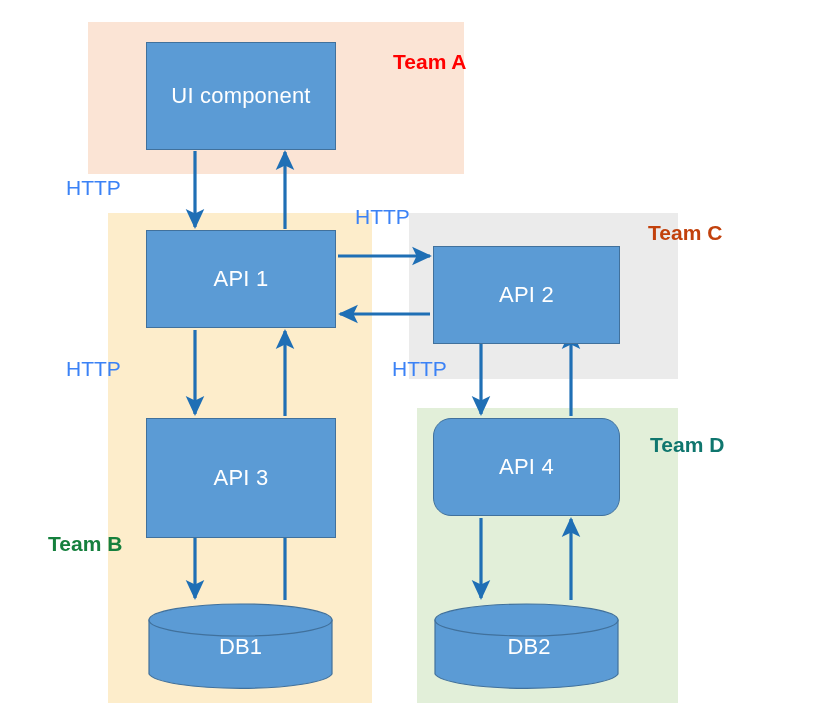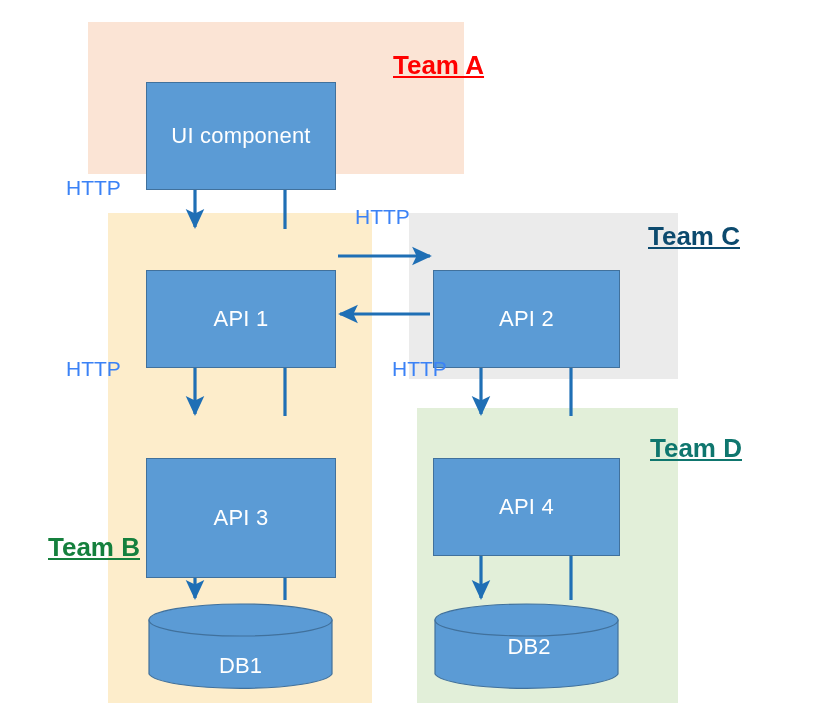"Team A" .team-label { font-size: 26px -> 21px; text-decoration: underline -> none }
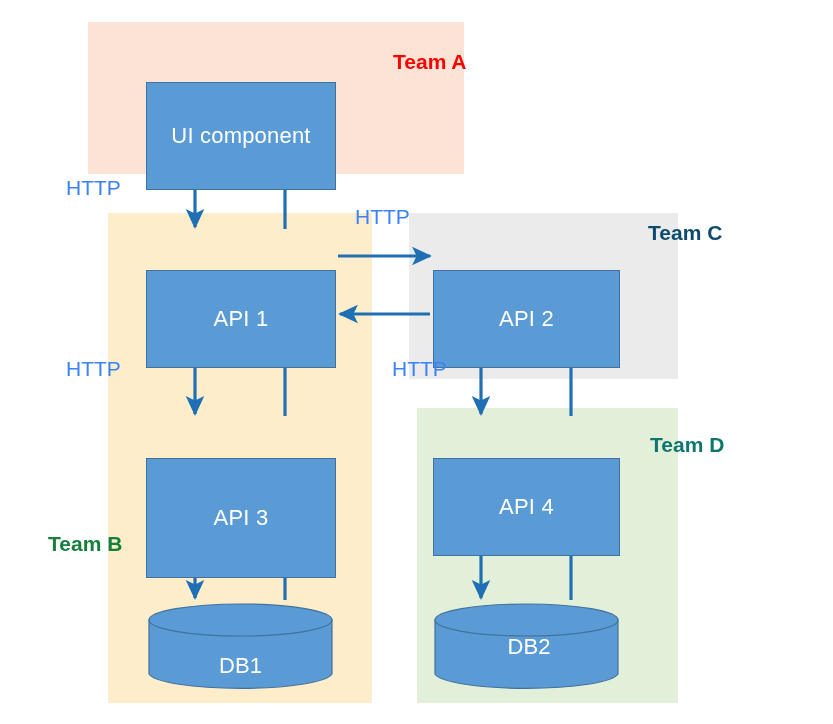"UI component" .node-box { margin-top: 40px -> none }
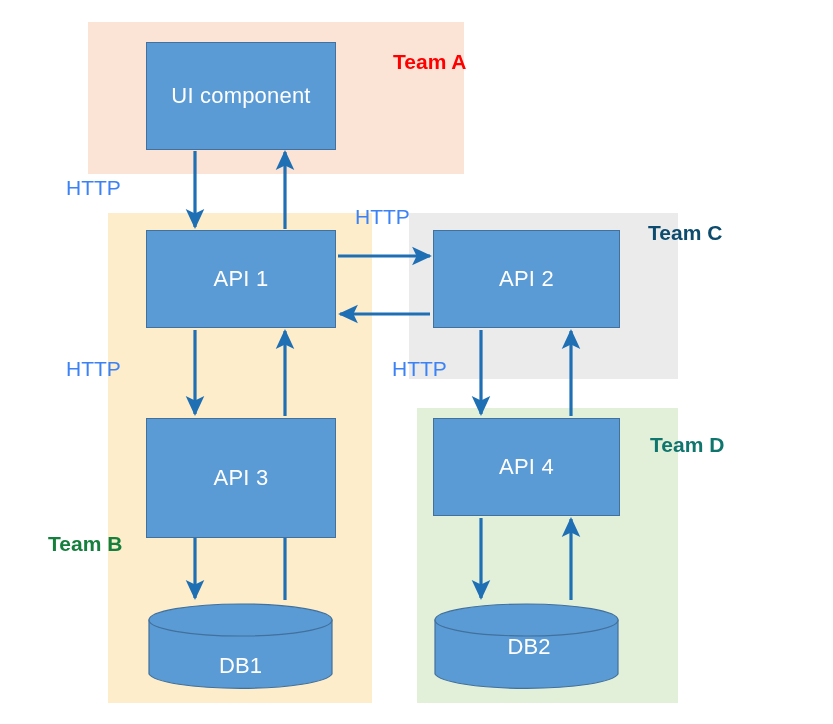"Team C" div.team-label { color: #0c4a6e -> #c2410c }
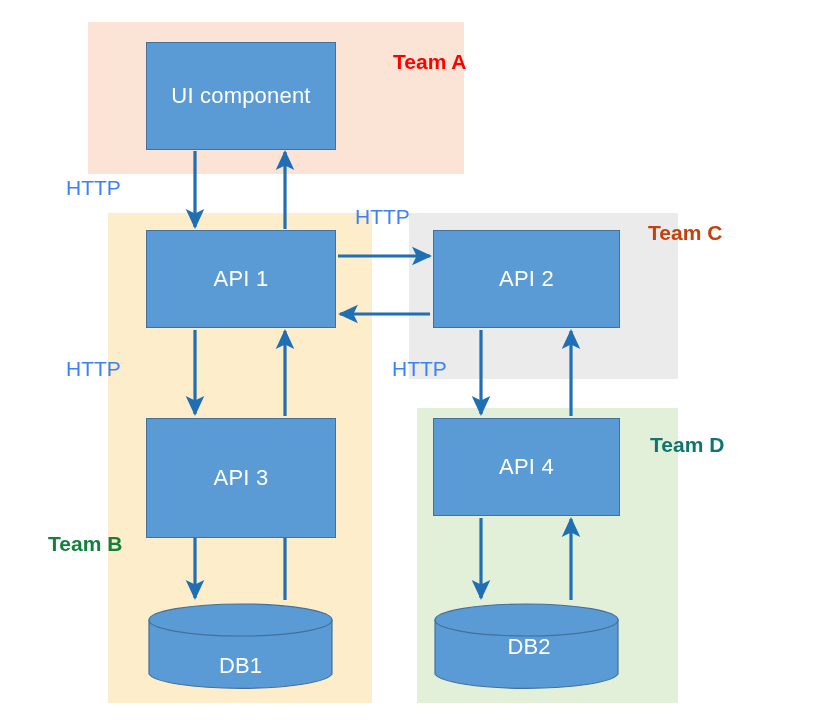"API 2" div.node-box { top: 230px -> 246px }
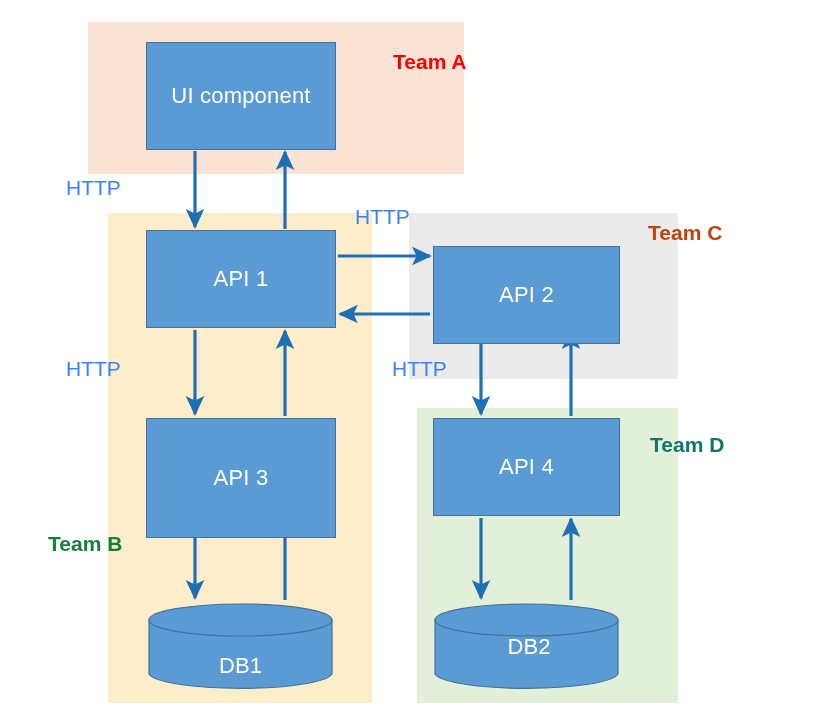"API 4" div.node-box { border-radius: none -> 18px }
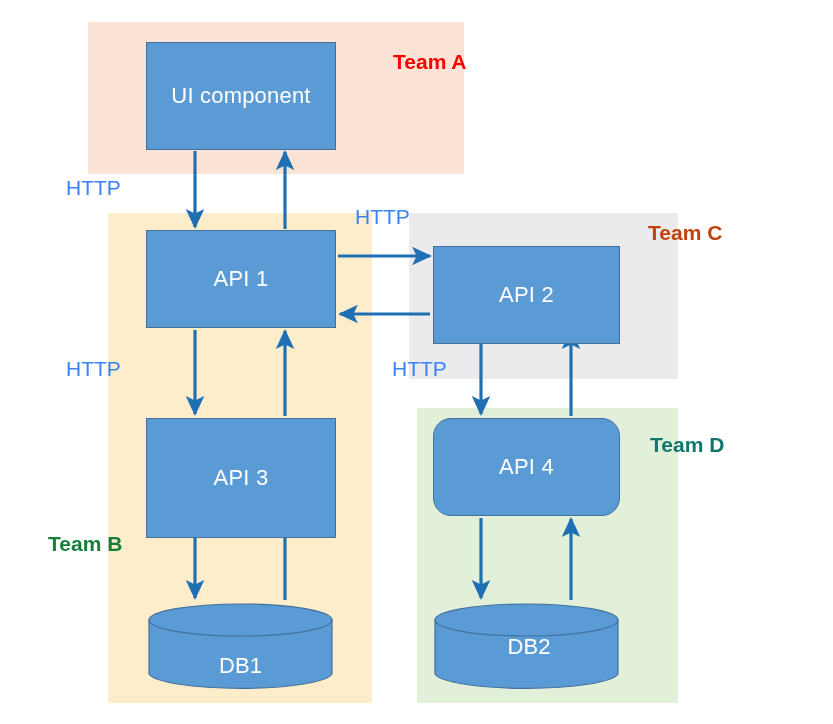"DB1" div.db-label { margin-top: 19px -> none }
